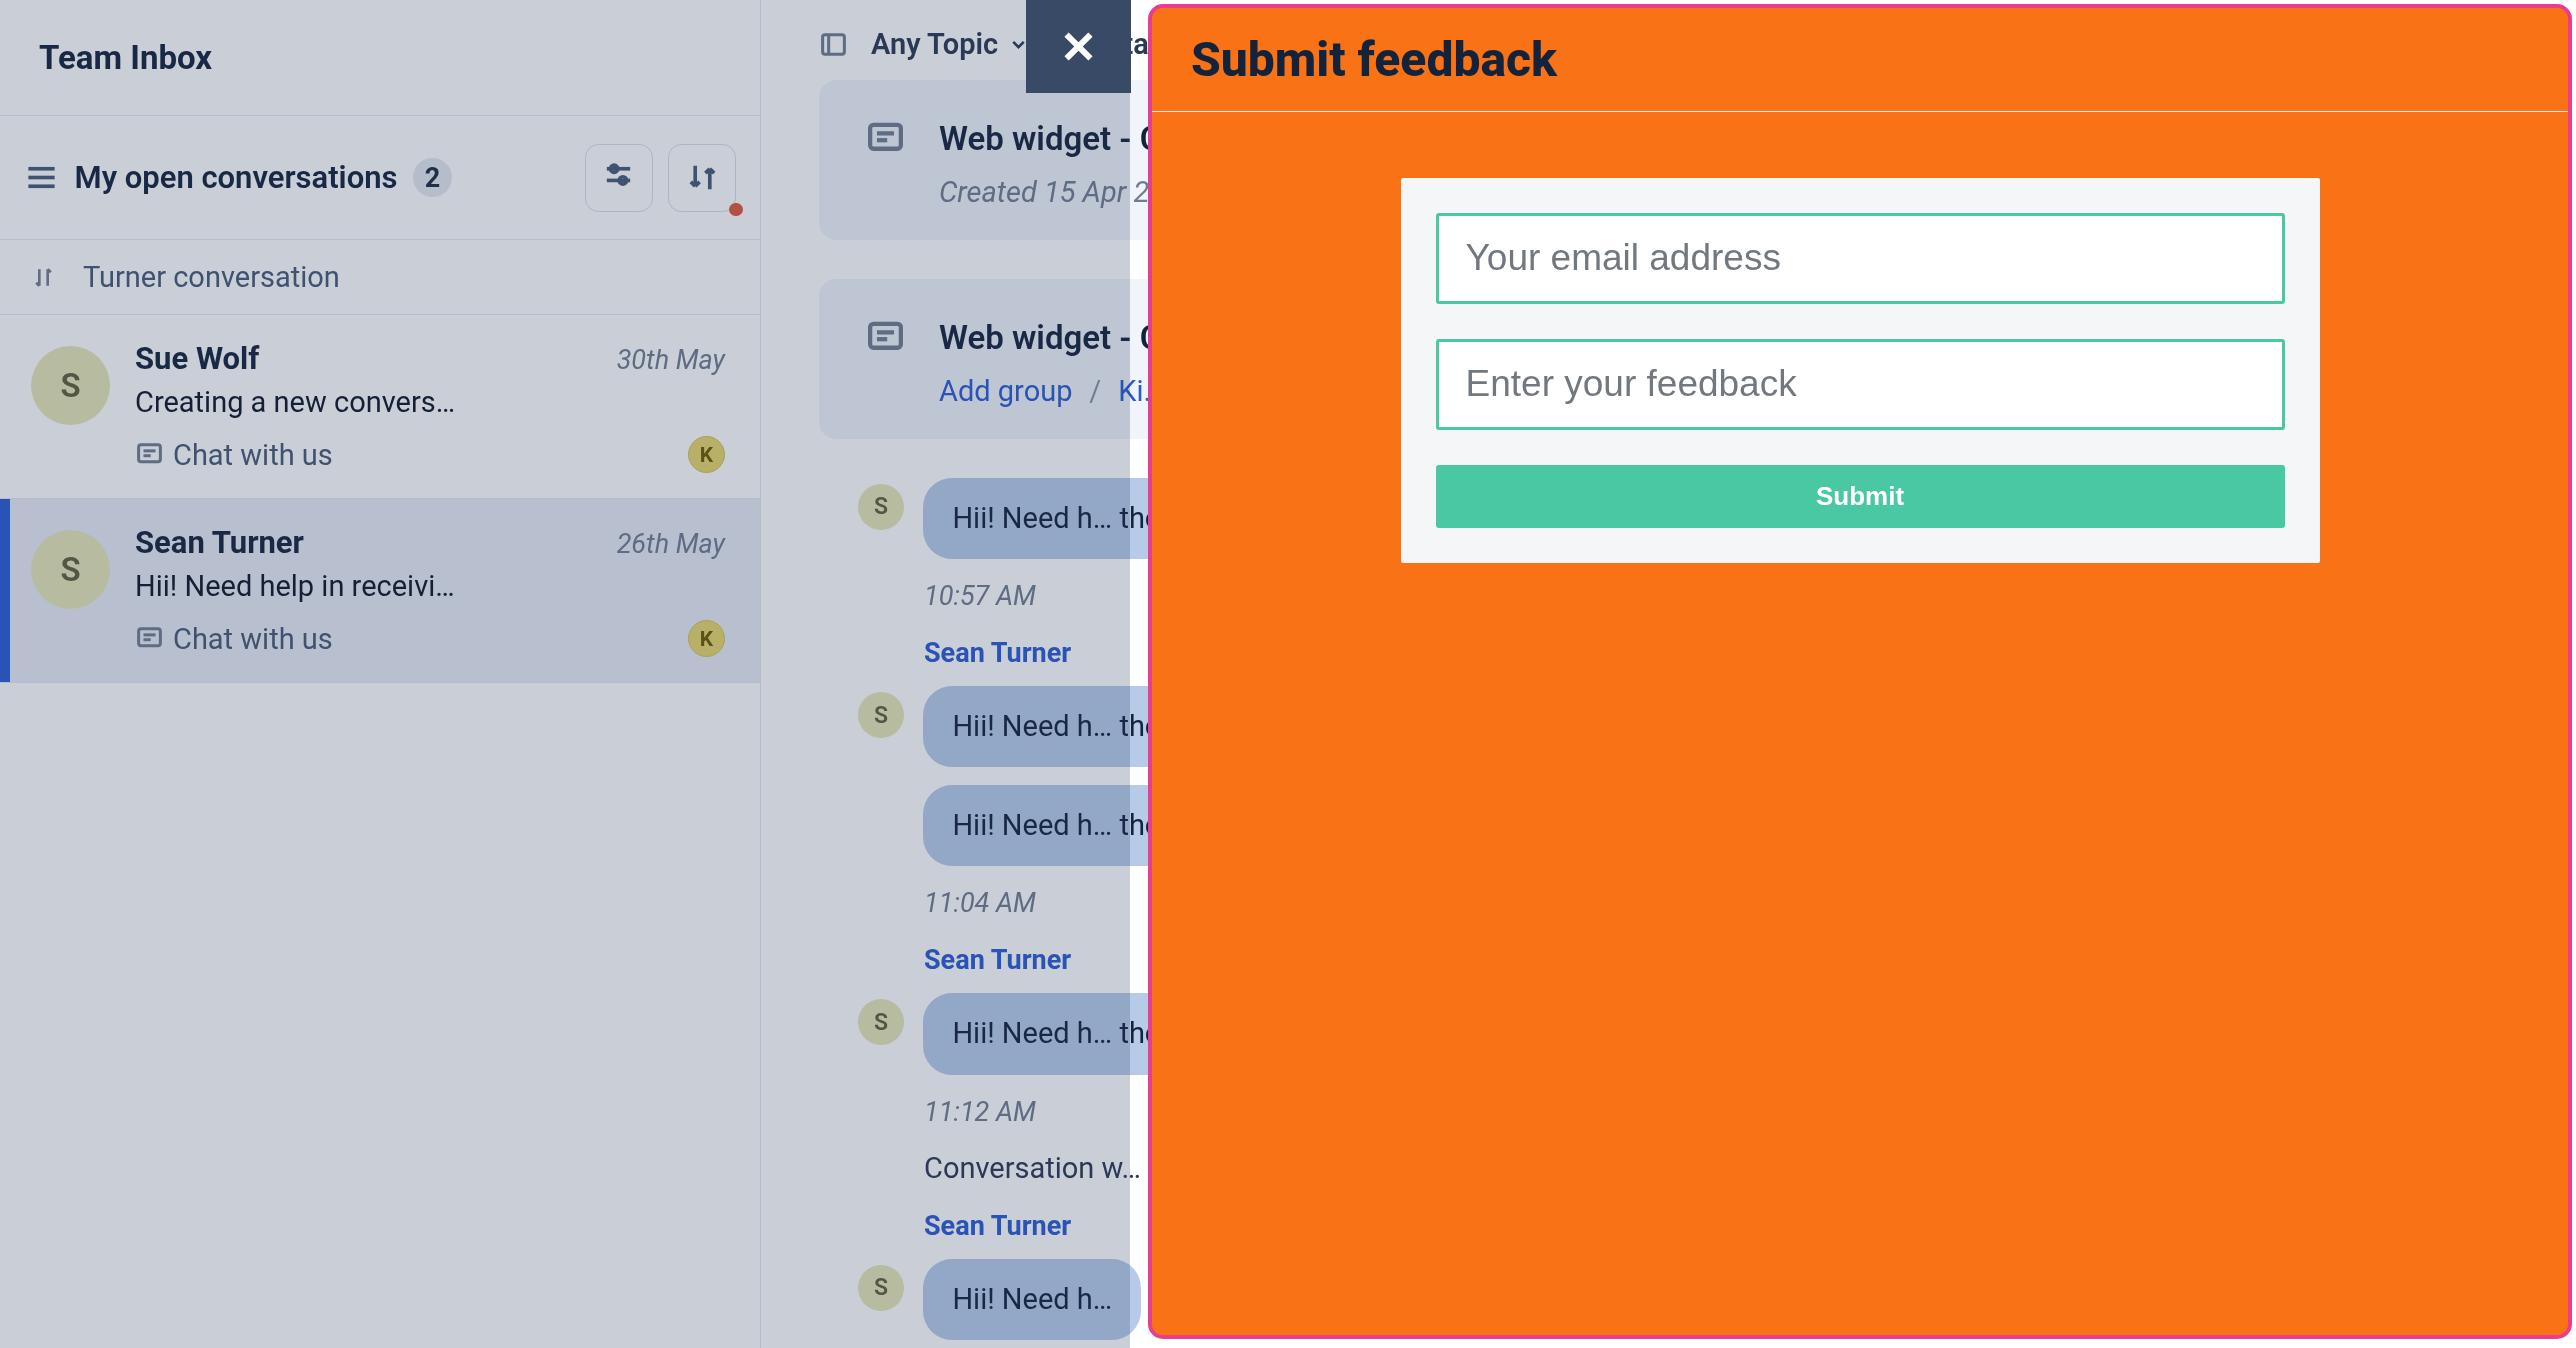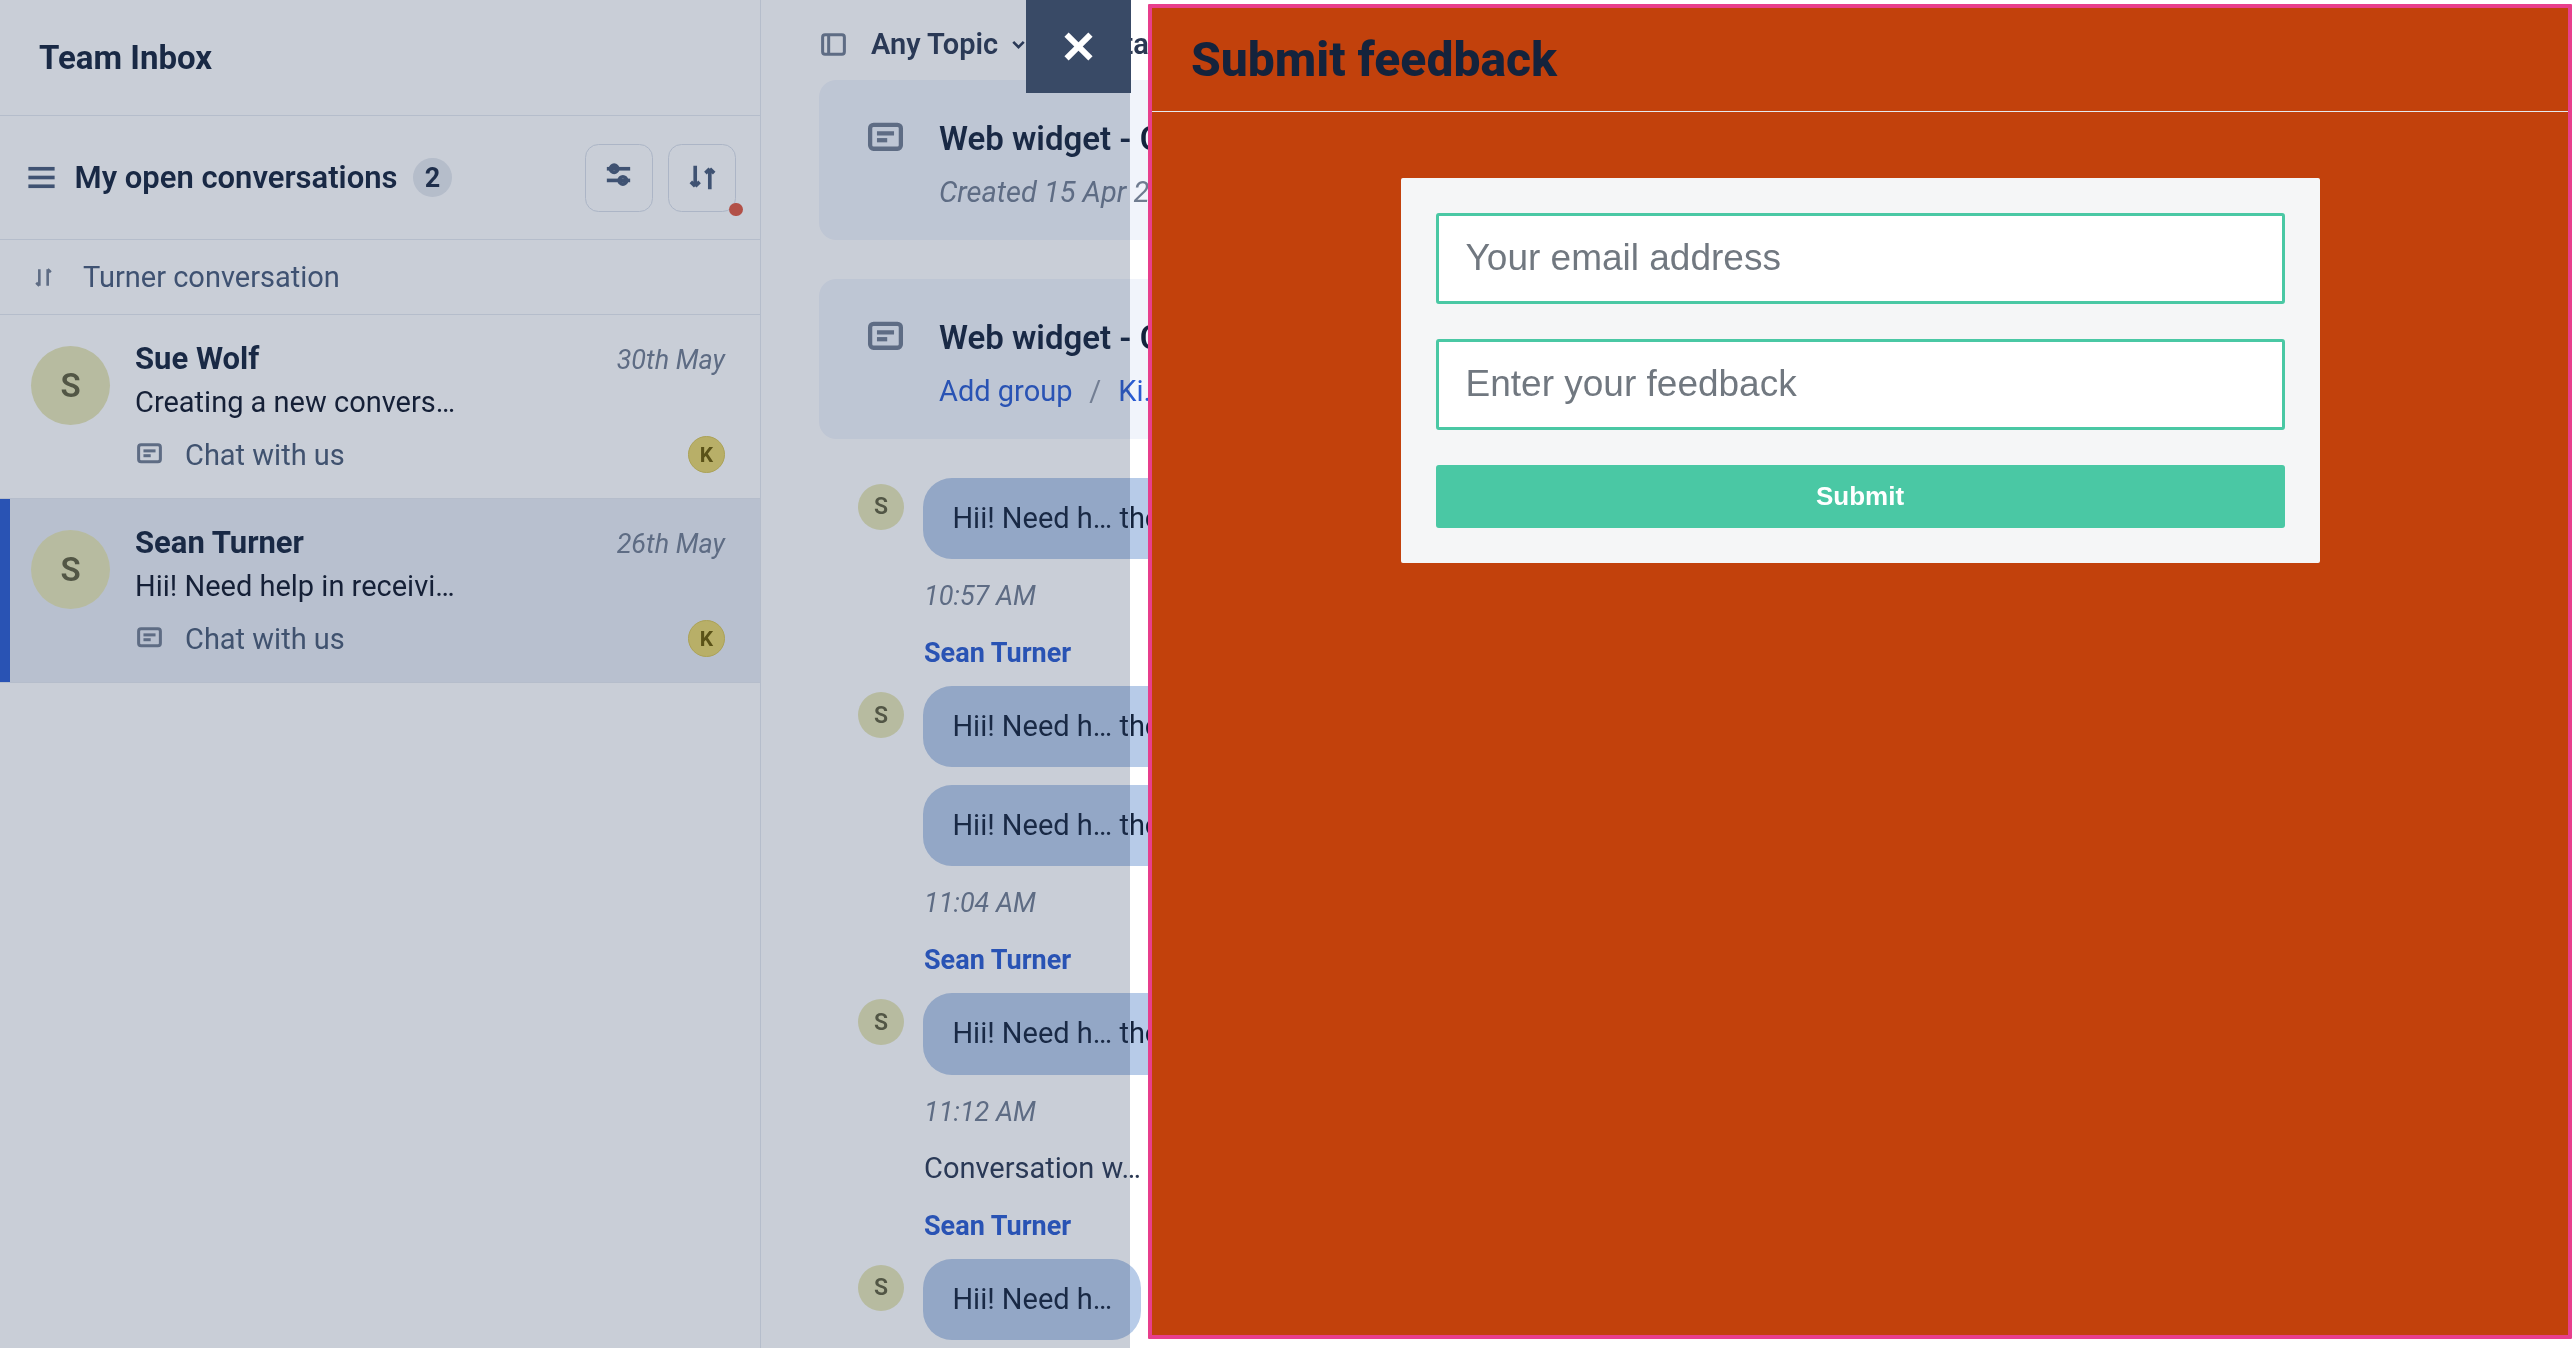"Submit feedback" .panel { background: #c2410c -> #f97316; border-radius: 1px -> 15px }
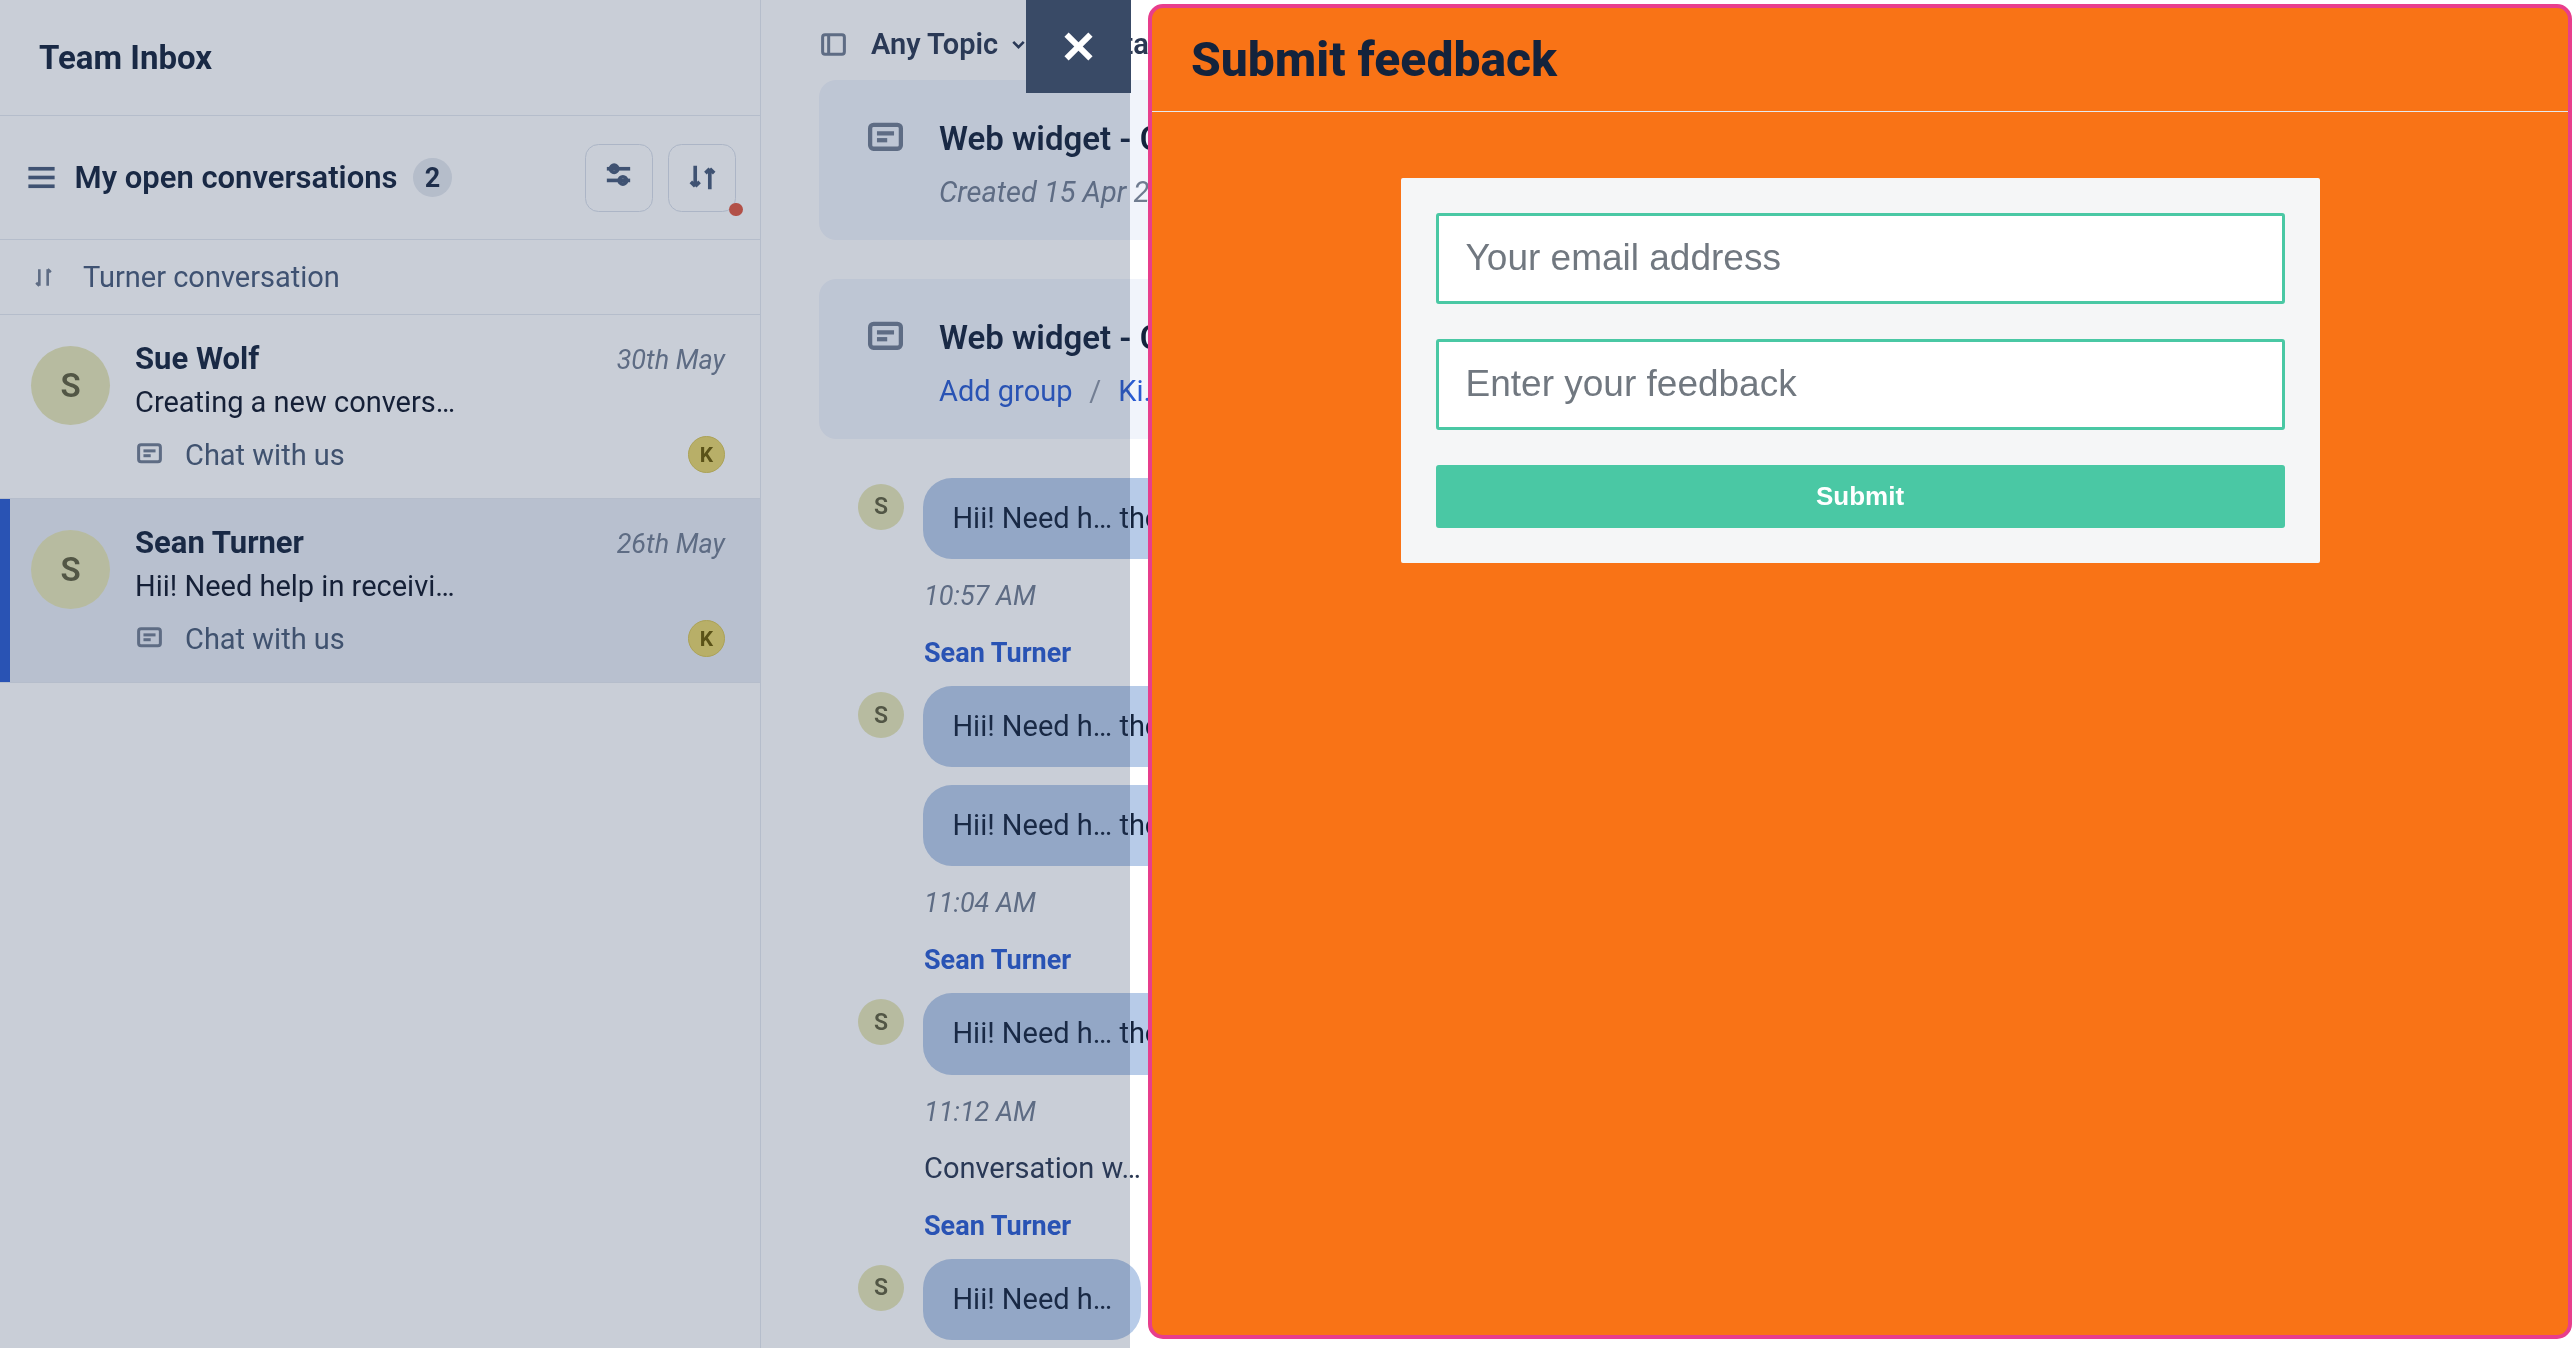"Chat with us" .conv-bottom { gap: 21px -> 9px }
